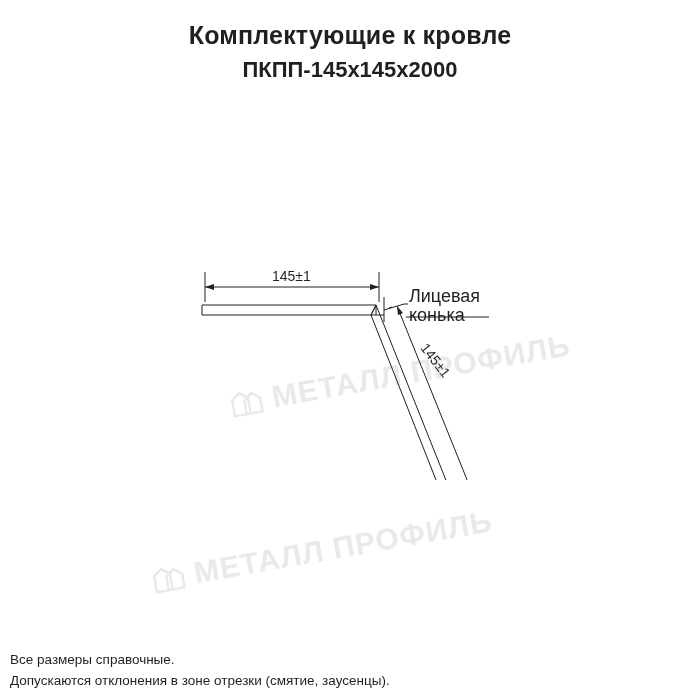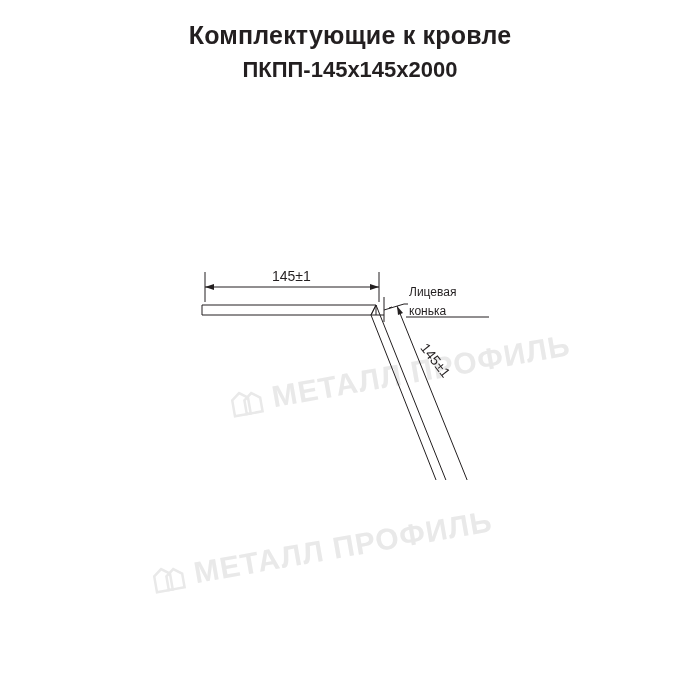"Лицевая" .label-face { font-size: 12px -> 18px }
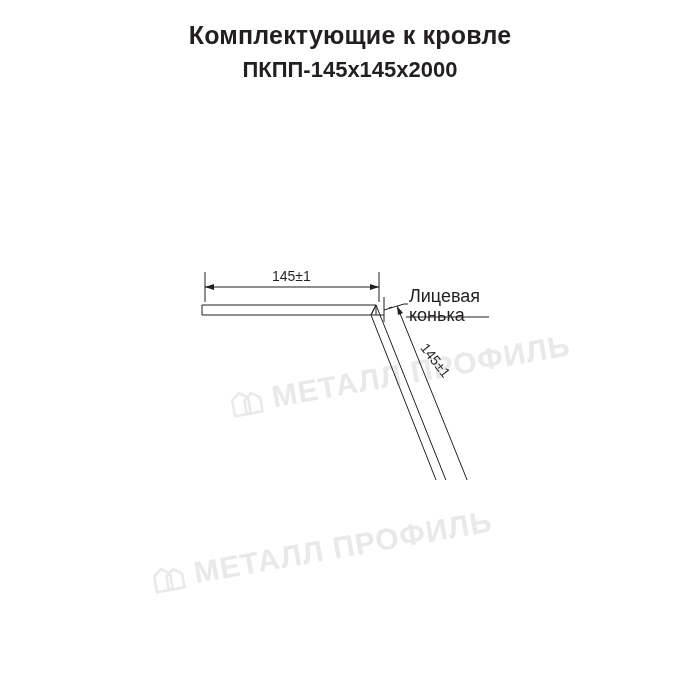"Все размеры справочные." div.footer { html: none -> <div> <div>Все размеры справочные.</div> <div>Допускаются отклонения в зоне отрезки (смятие, заусенцы).</div> </div> }
